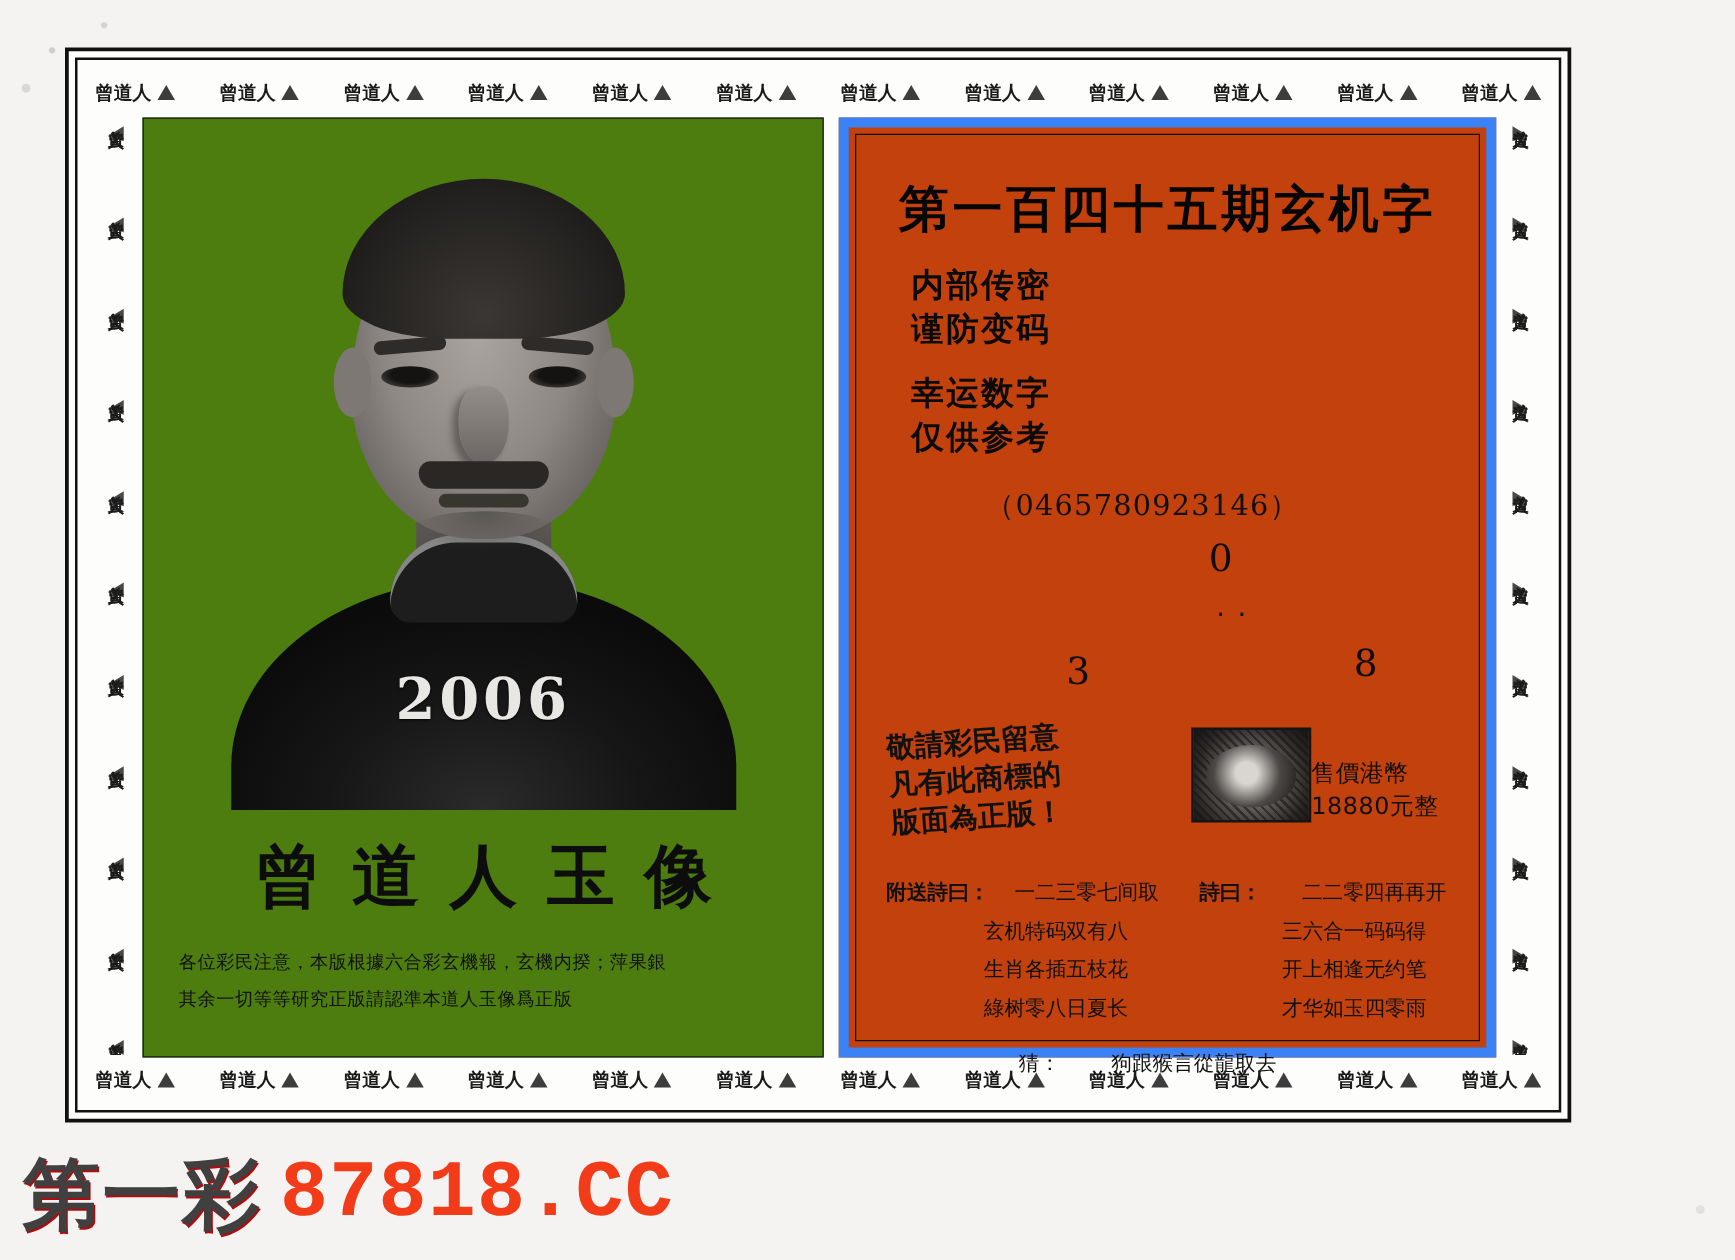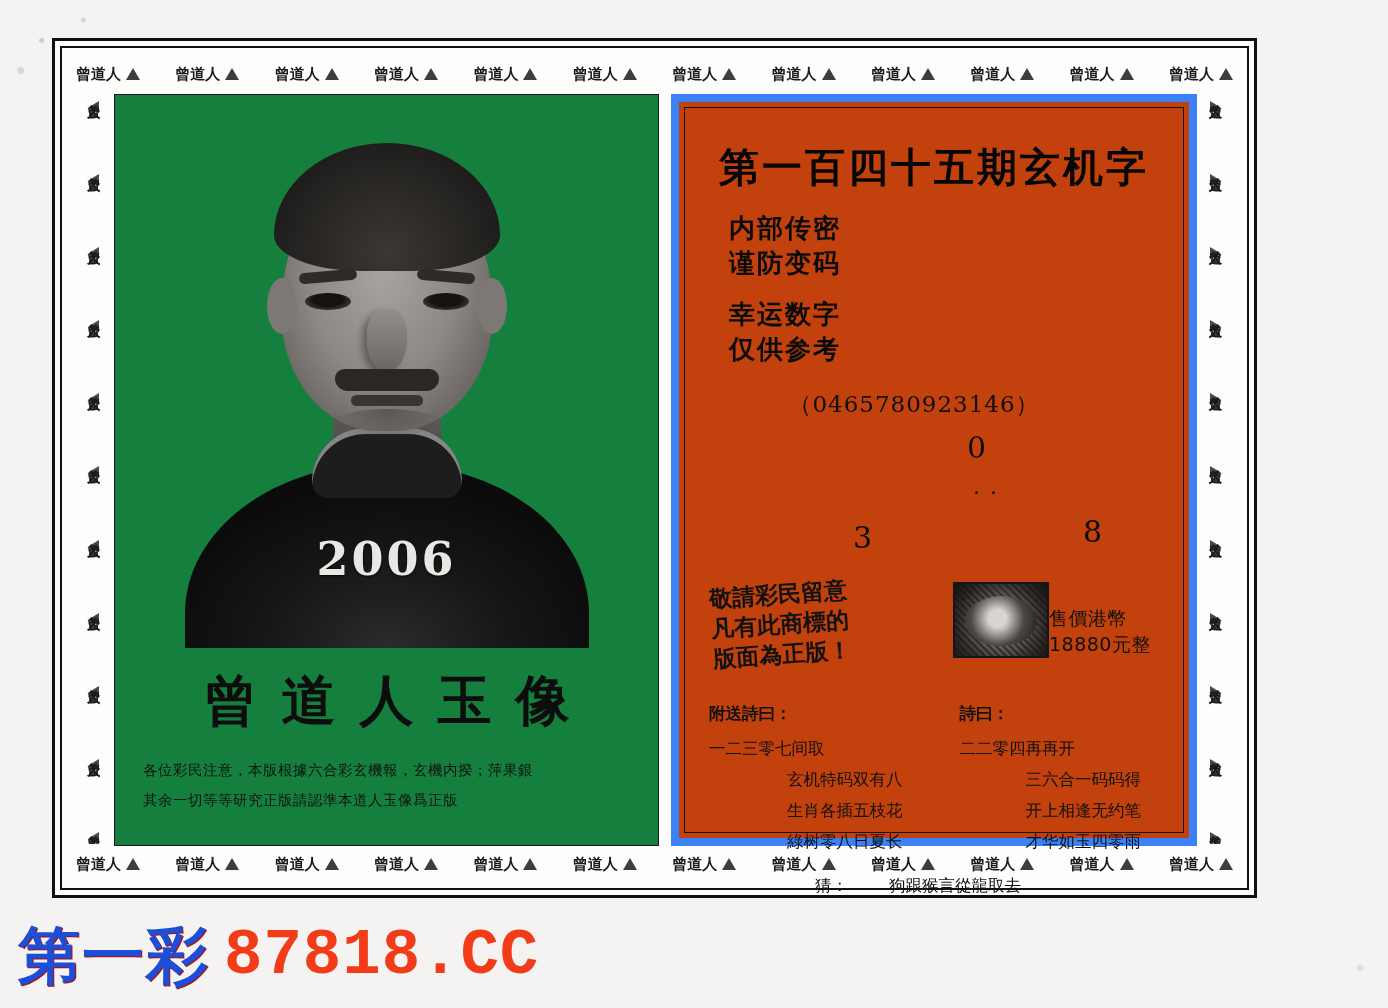"2006" #left-panel { background: #15803d -> #4d7c0f }
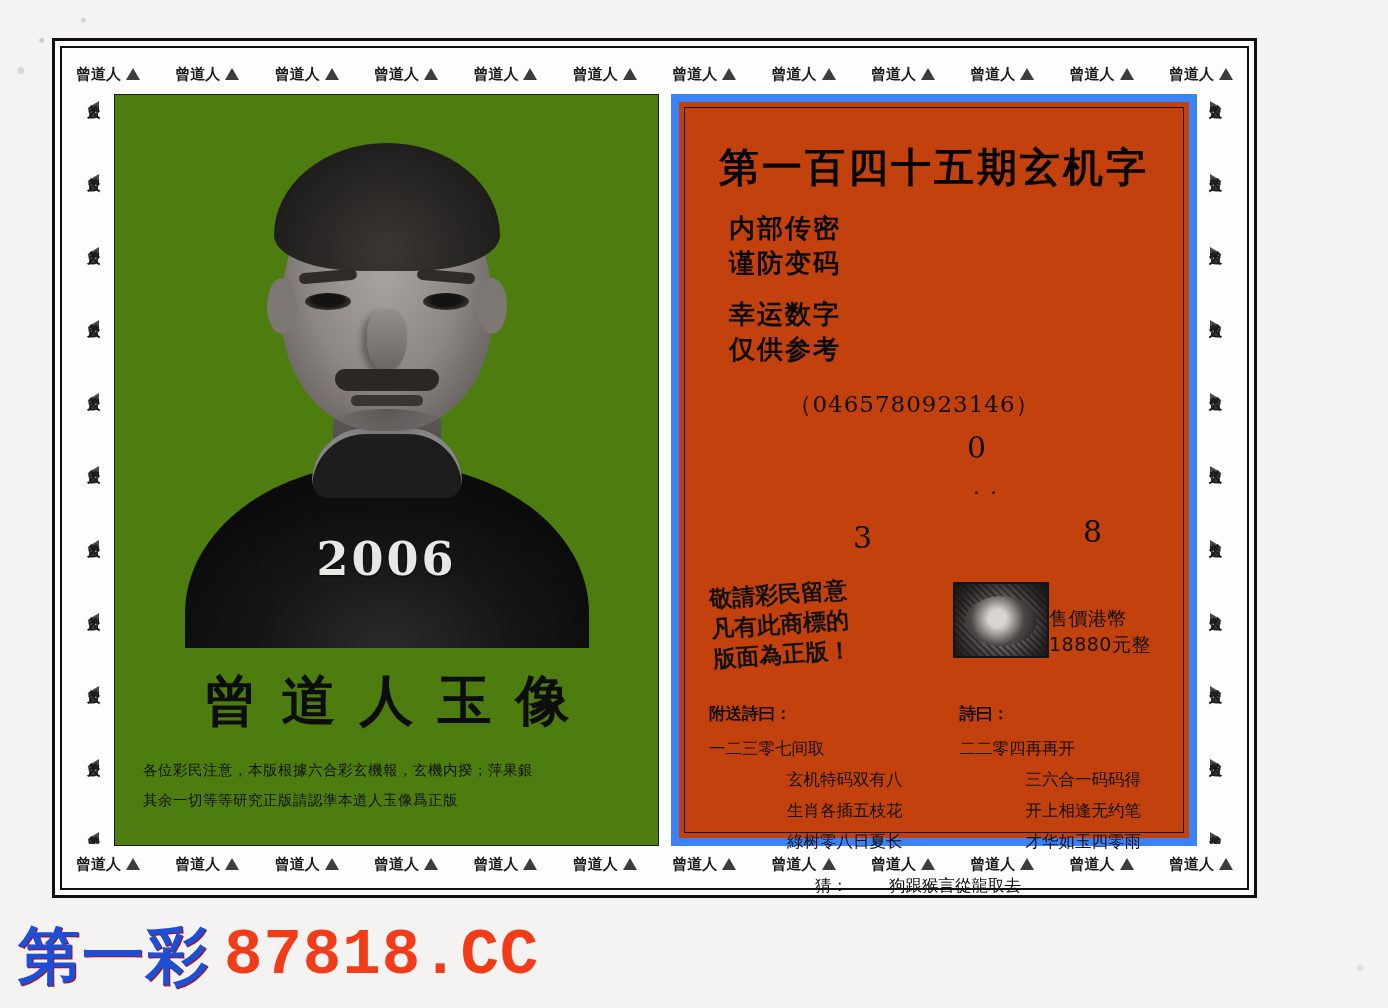"附送詩曰：" .poem-line { flex-direction: column -> none; gap: 4px -> 20px }
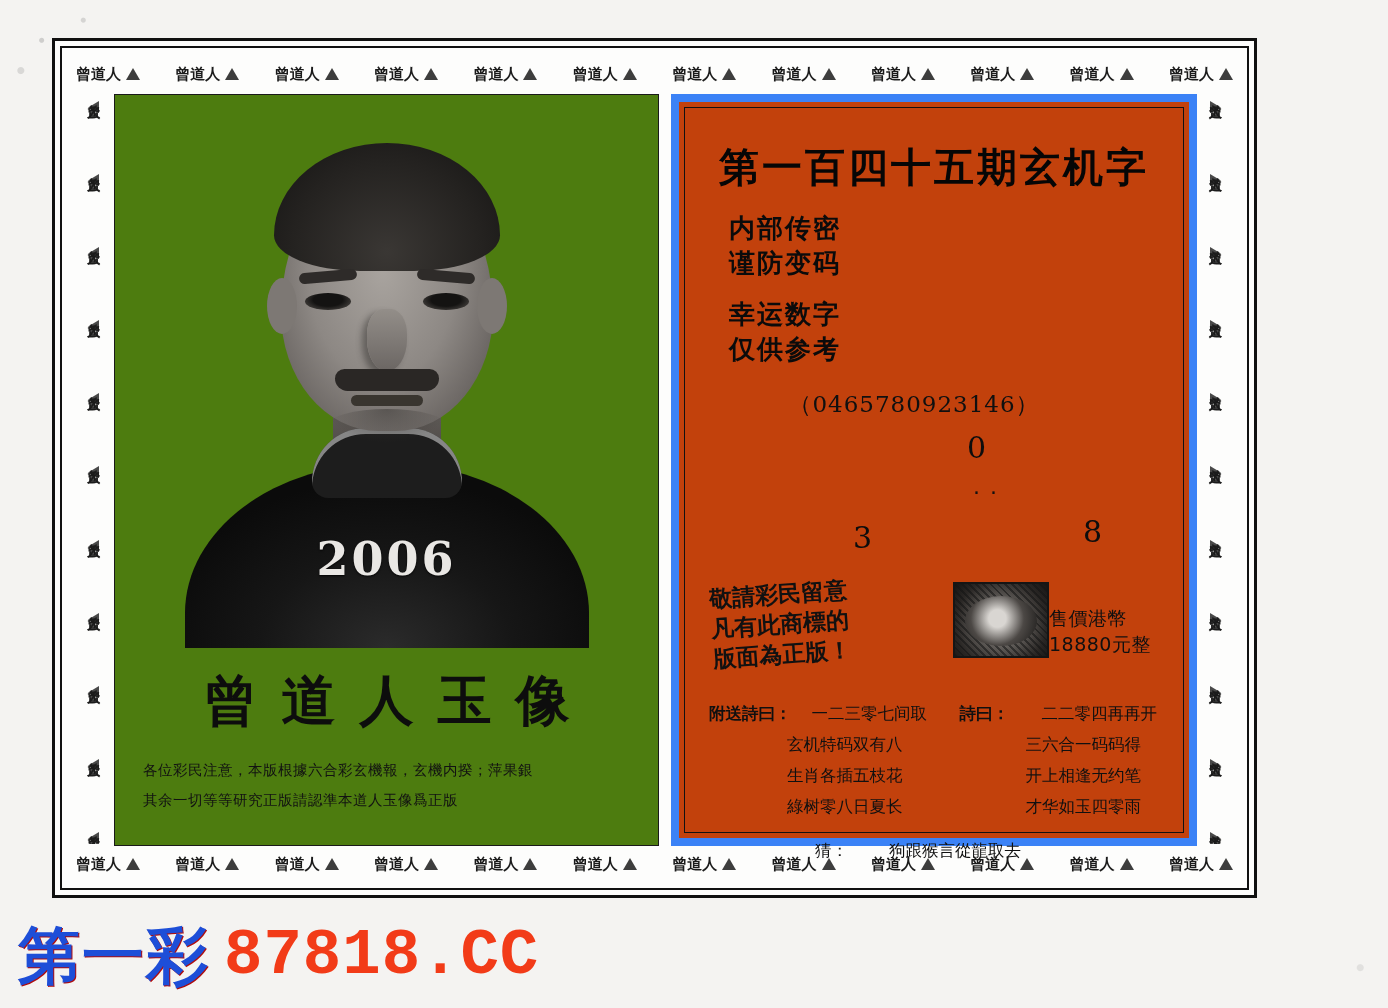"第一彩" #brand-cn { color: #1d4ed8 -> #404040 }
